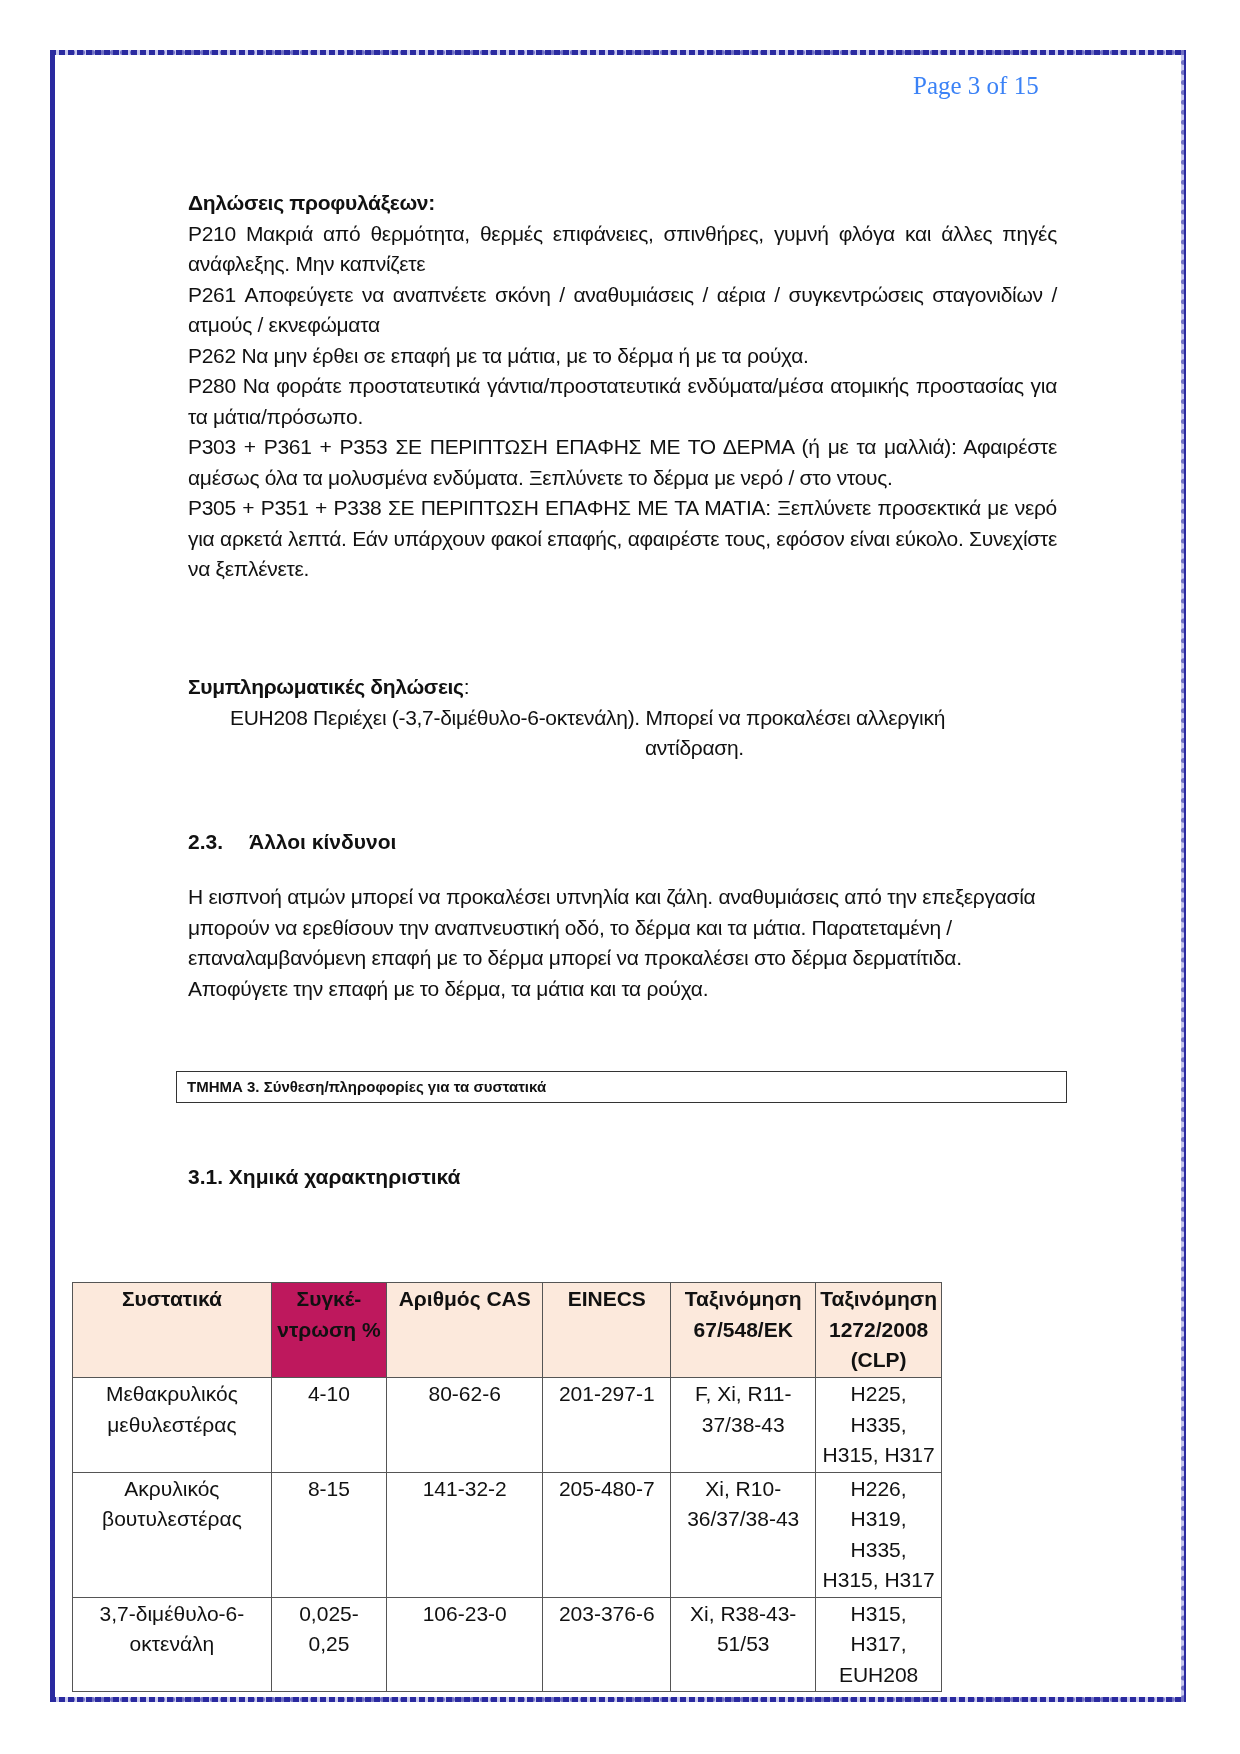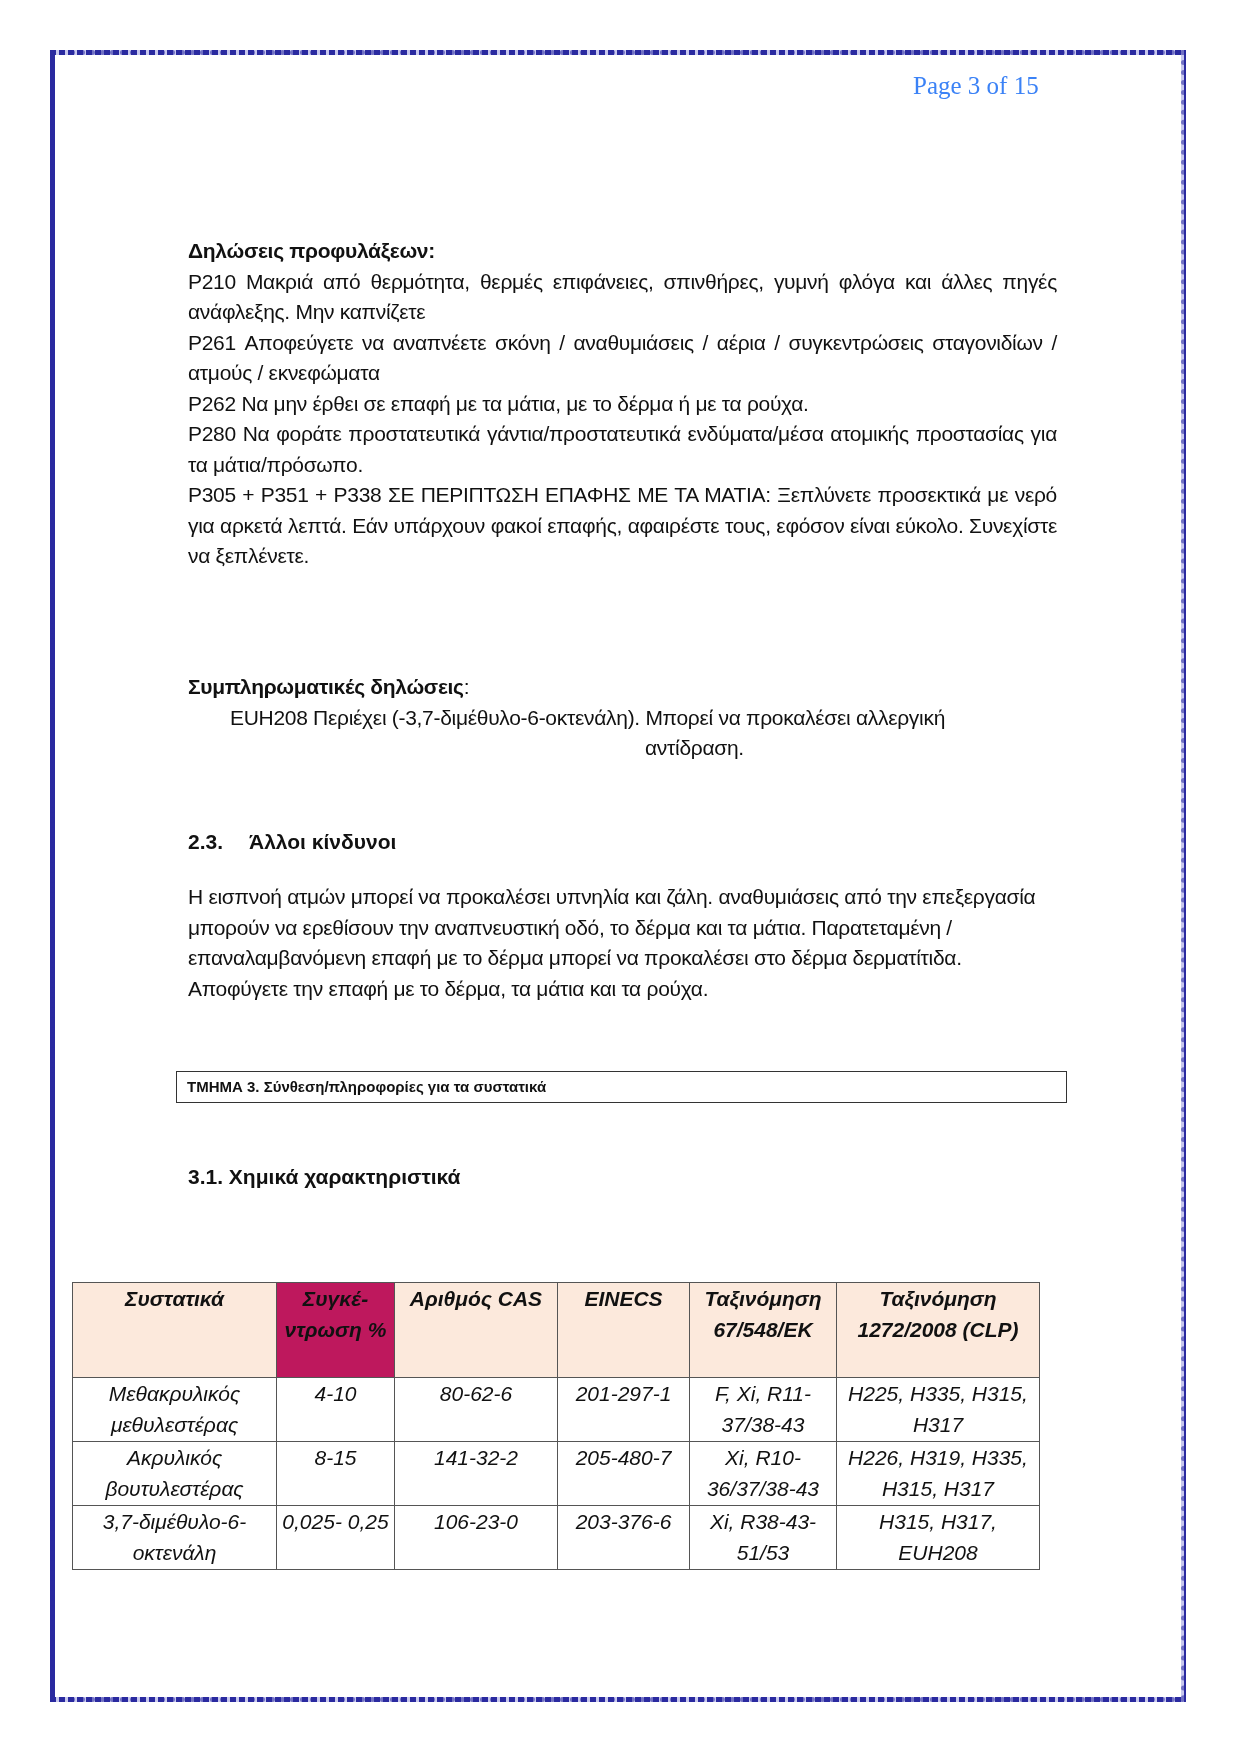"Δηλώσεις προφυλάξεων:" .content { margin-top: 48px -> none }
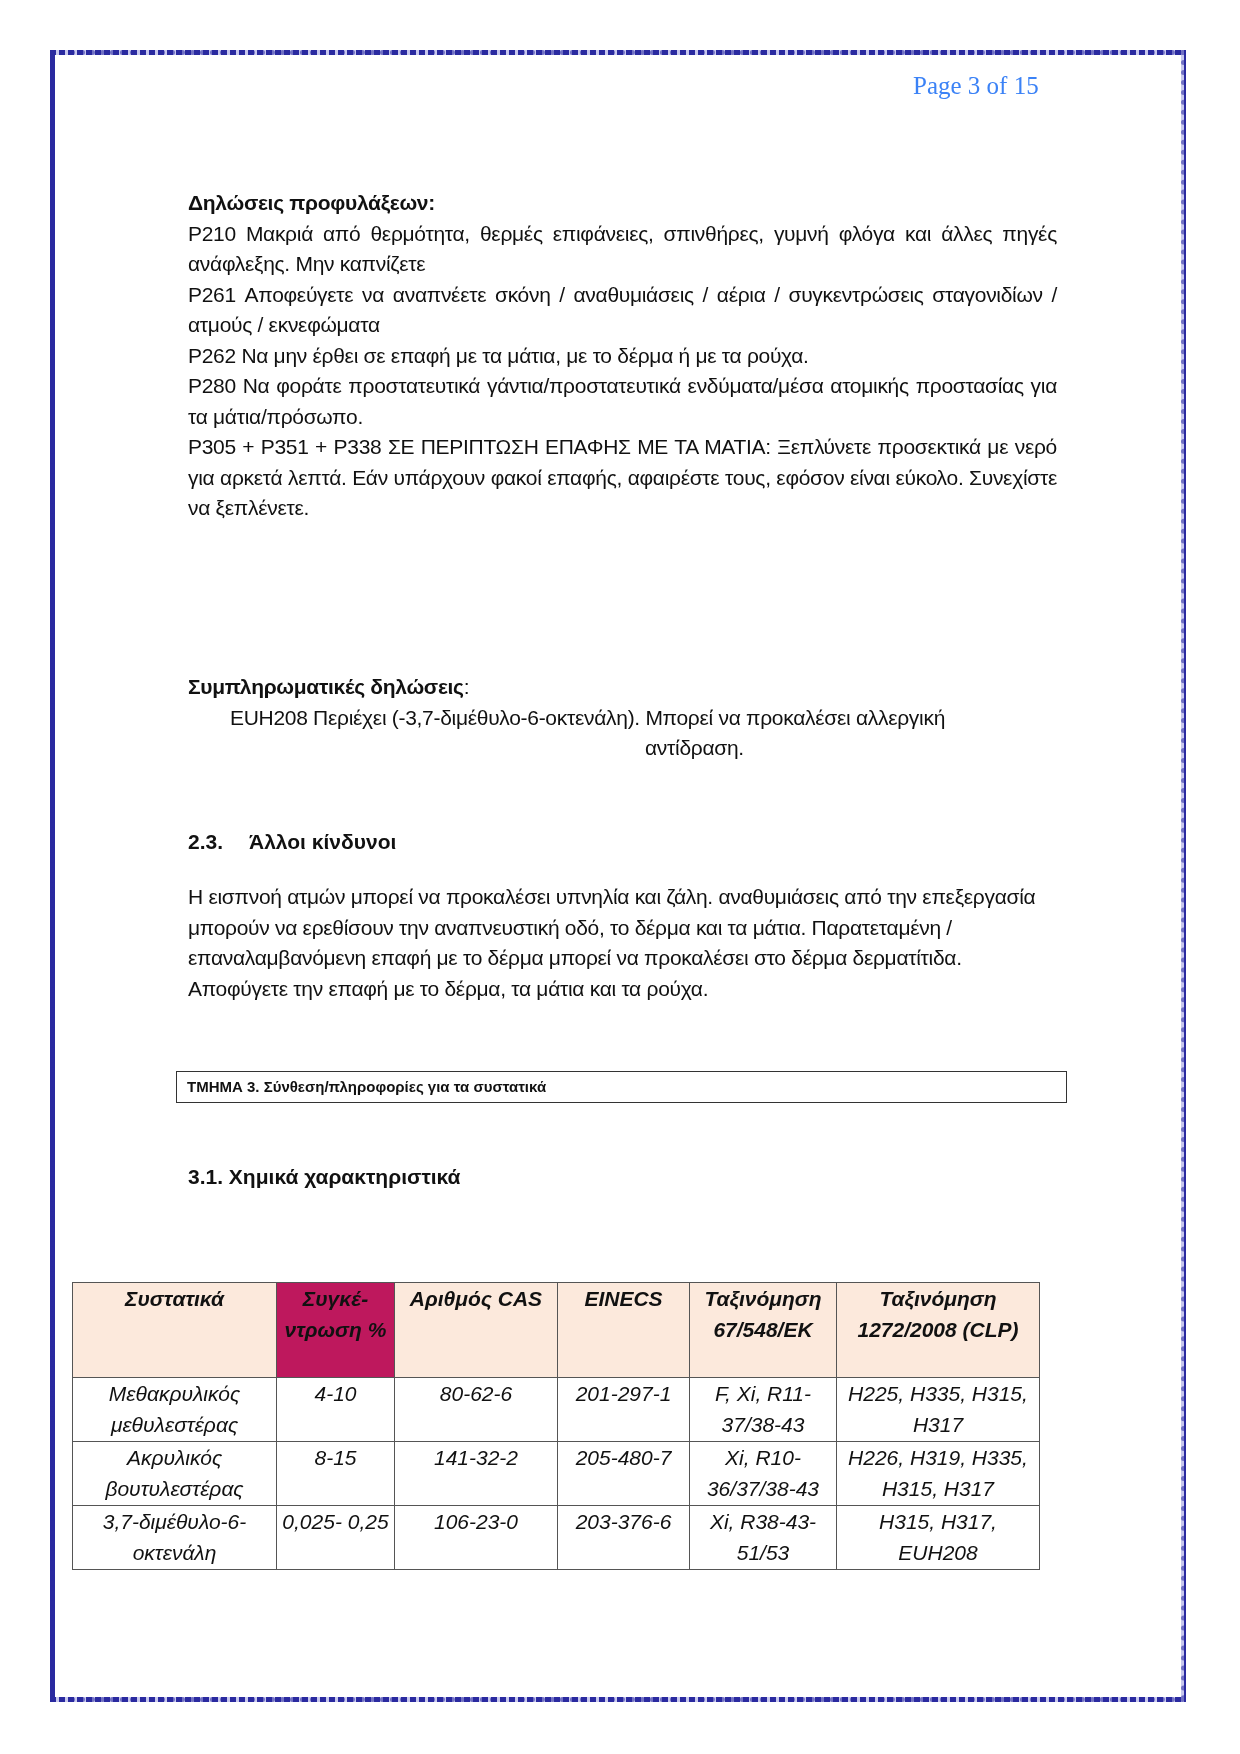"P303 + P361 + P353" p.stmt { html: none -> <p>P303 + P361 + P353 ΣΕ ΠΕΡΙΠΤΩΣΗ ΕΠΑΦΗΣ ΜΕ ΤΟ ΔΕΡΜΑ (ή με τα μαλλιά): Αφαιρέστε αμέσως όλα τα μολυσμένα ενδύματα. Ξεπλύνετε το δέρμα με νερό / στο ντους.</p> }
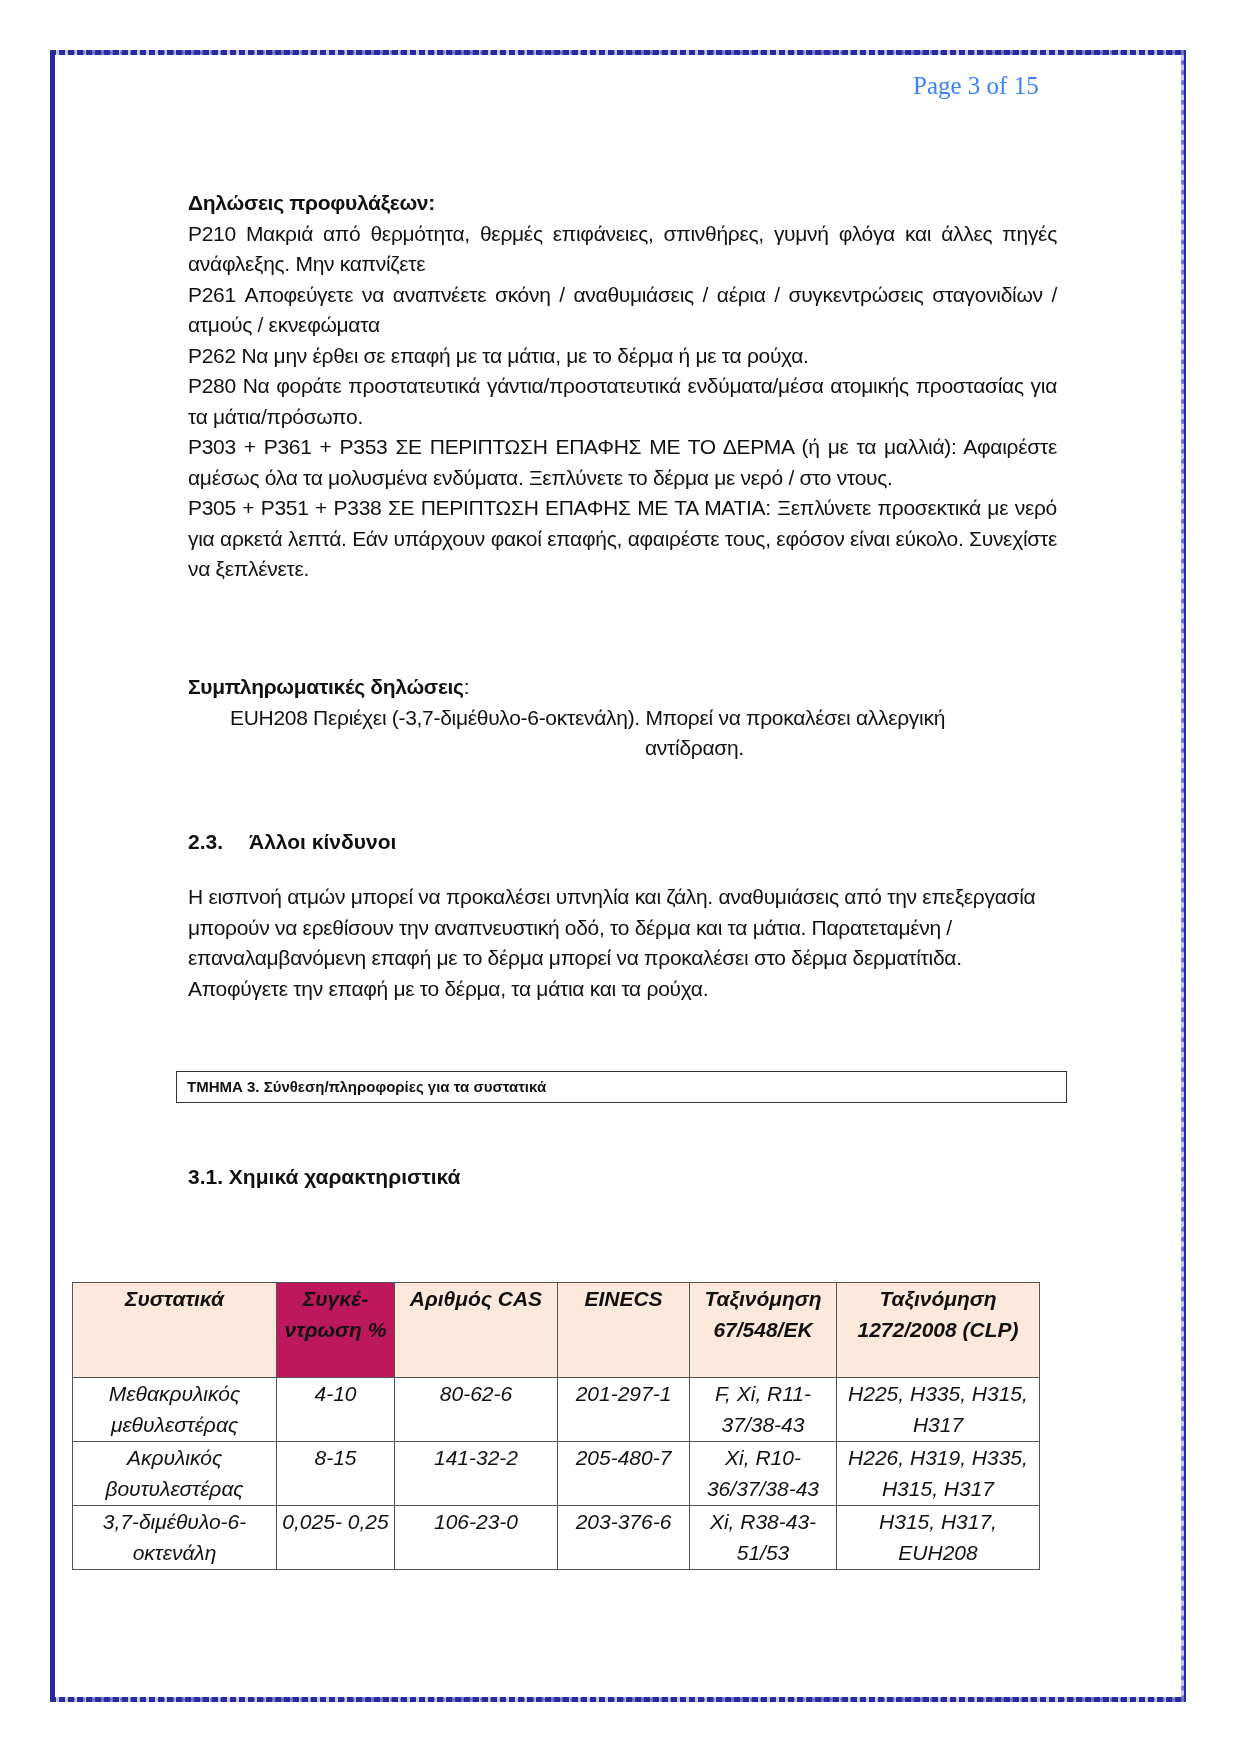"Συστατικά" table.comp { font-style: italic -> none; width: 968px -> 870px }
